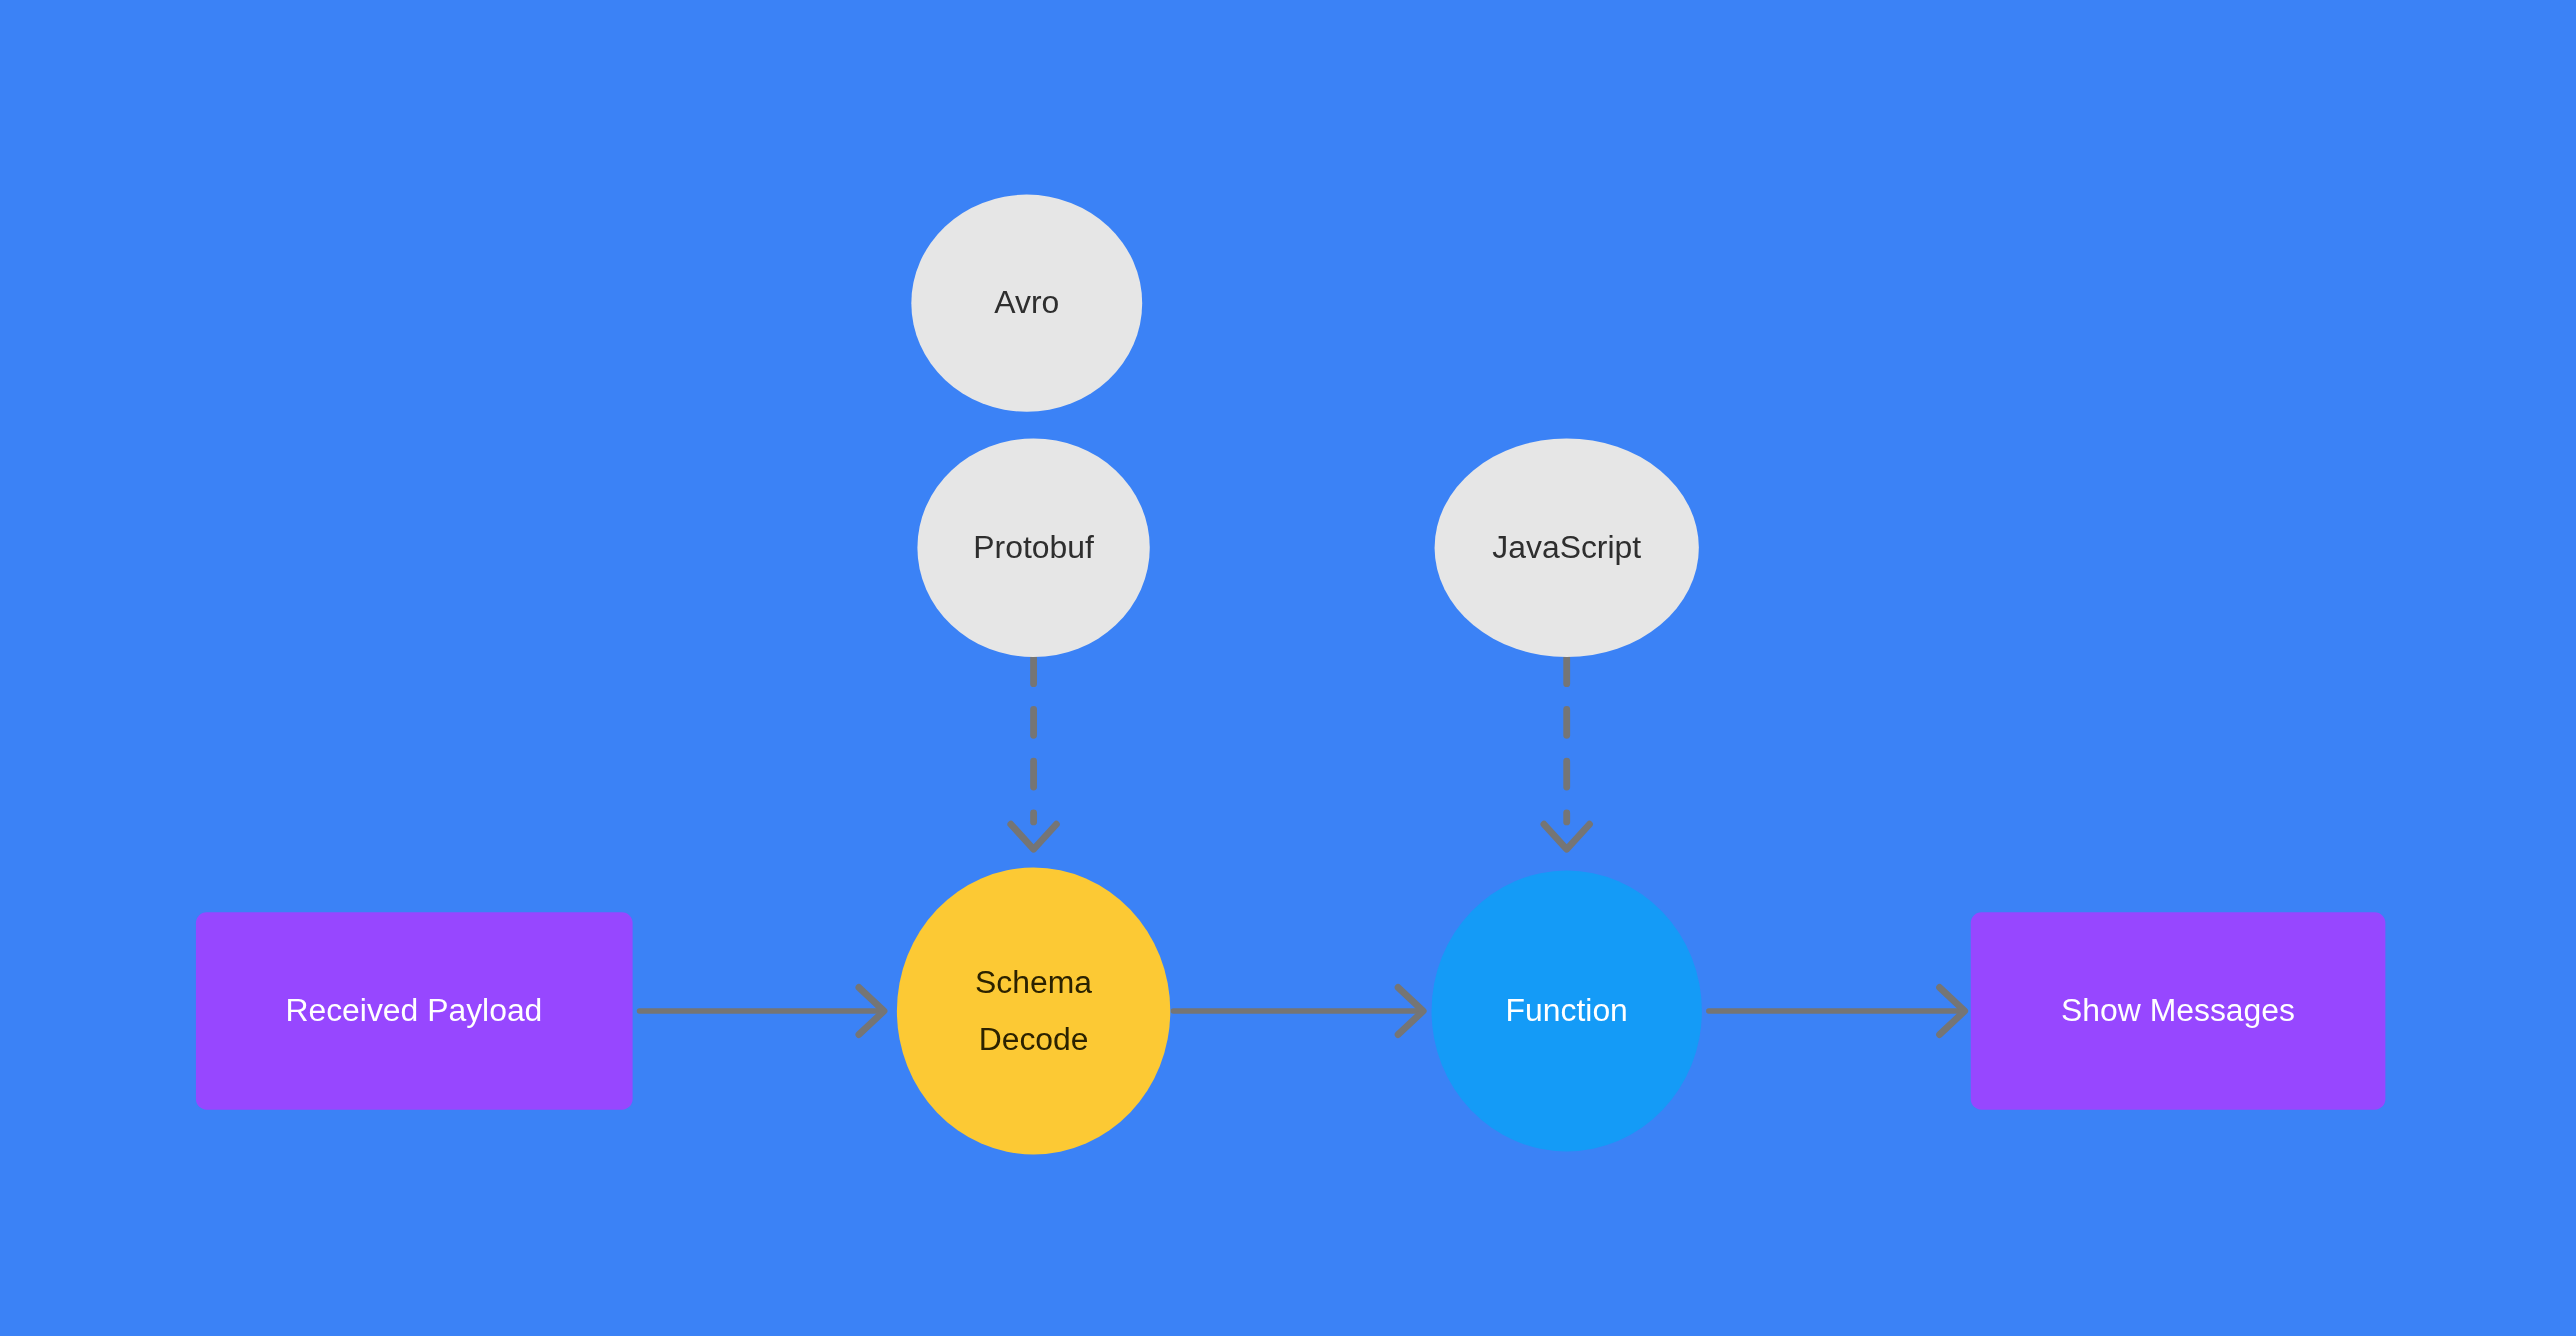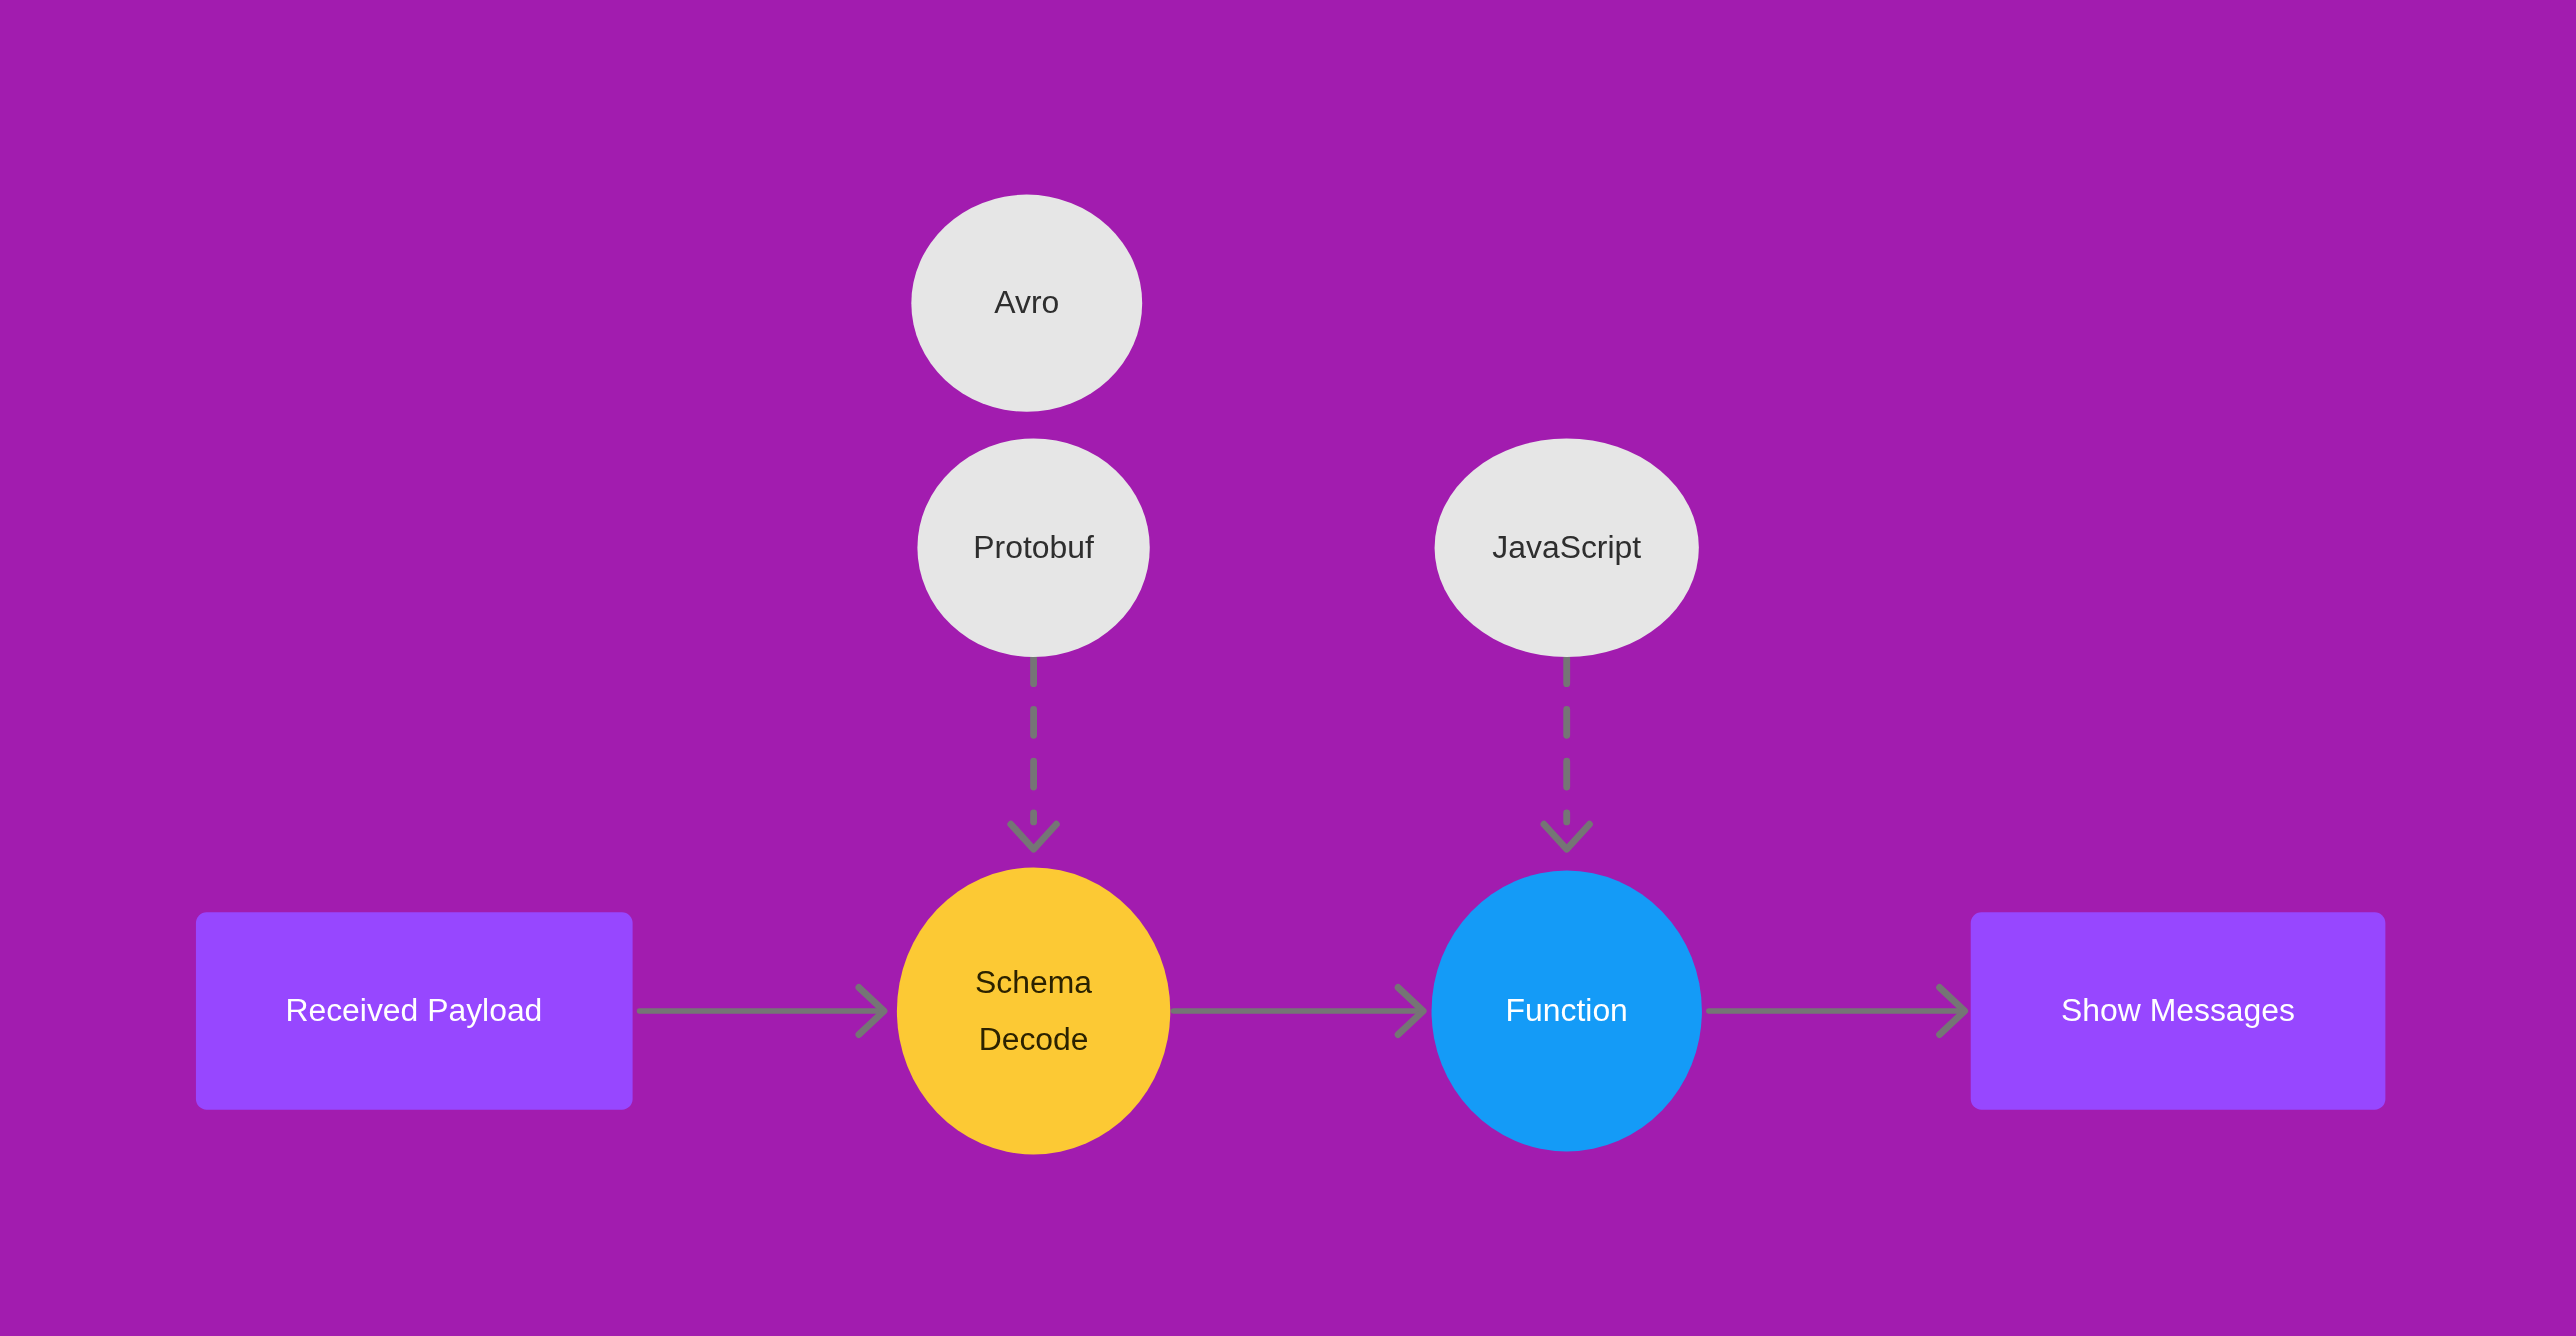"Avro" #diagram-canvas { background: #a21caf -> #3b82f6 }
